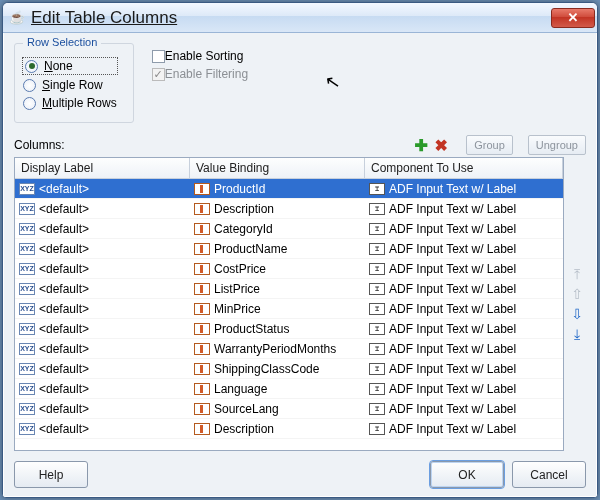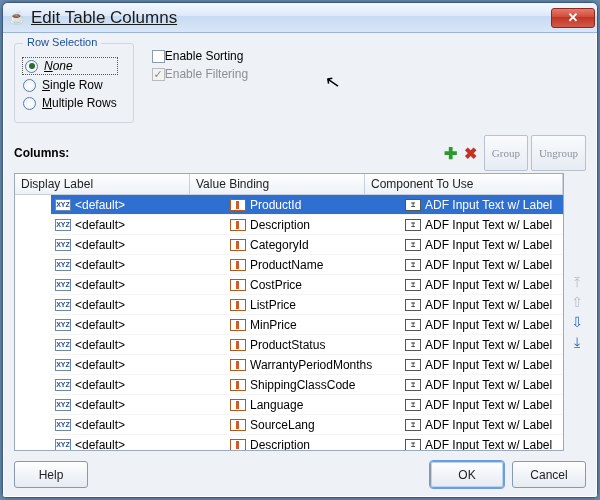"None" .radio-row.sel { font-style: italic -> none }
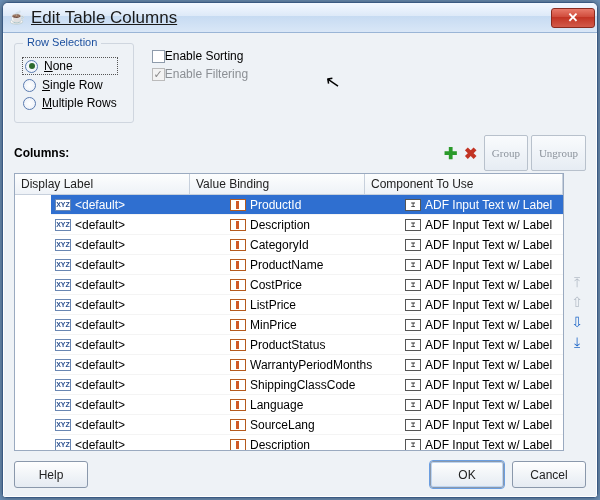"Columns:" .columns-bar .lbl { font-weight: bold -> none }
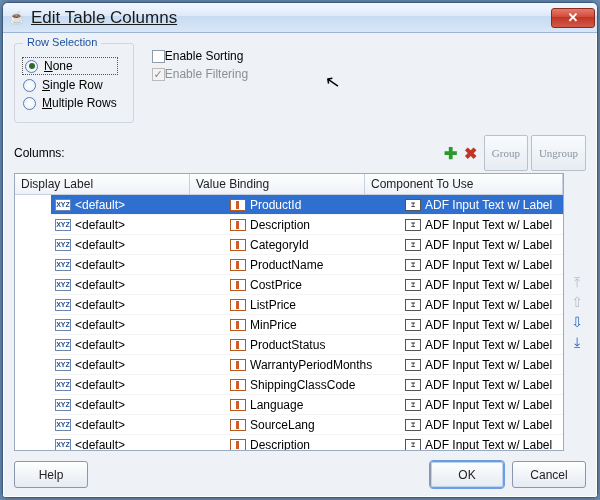"Group" .gbtn { font-family: Liberation Serif, serif -> none; height: 36px -> 20px; margin-left: 3px -> 15px }
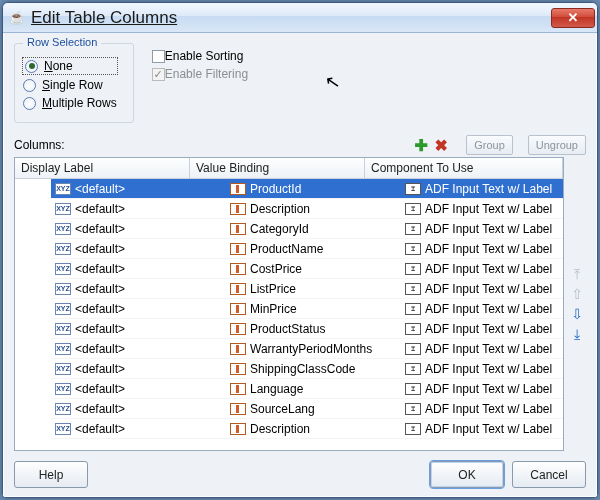"<default>" .tbodywrap { margin-left: 36px -> none }
